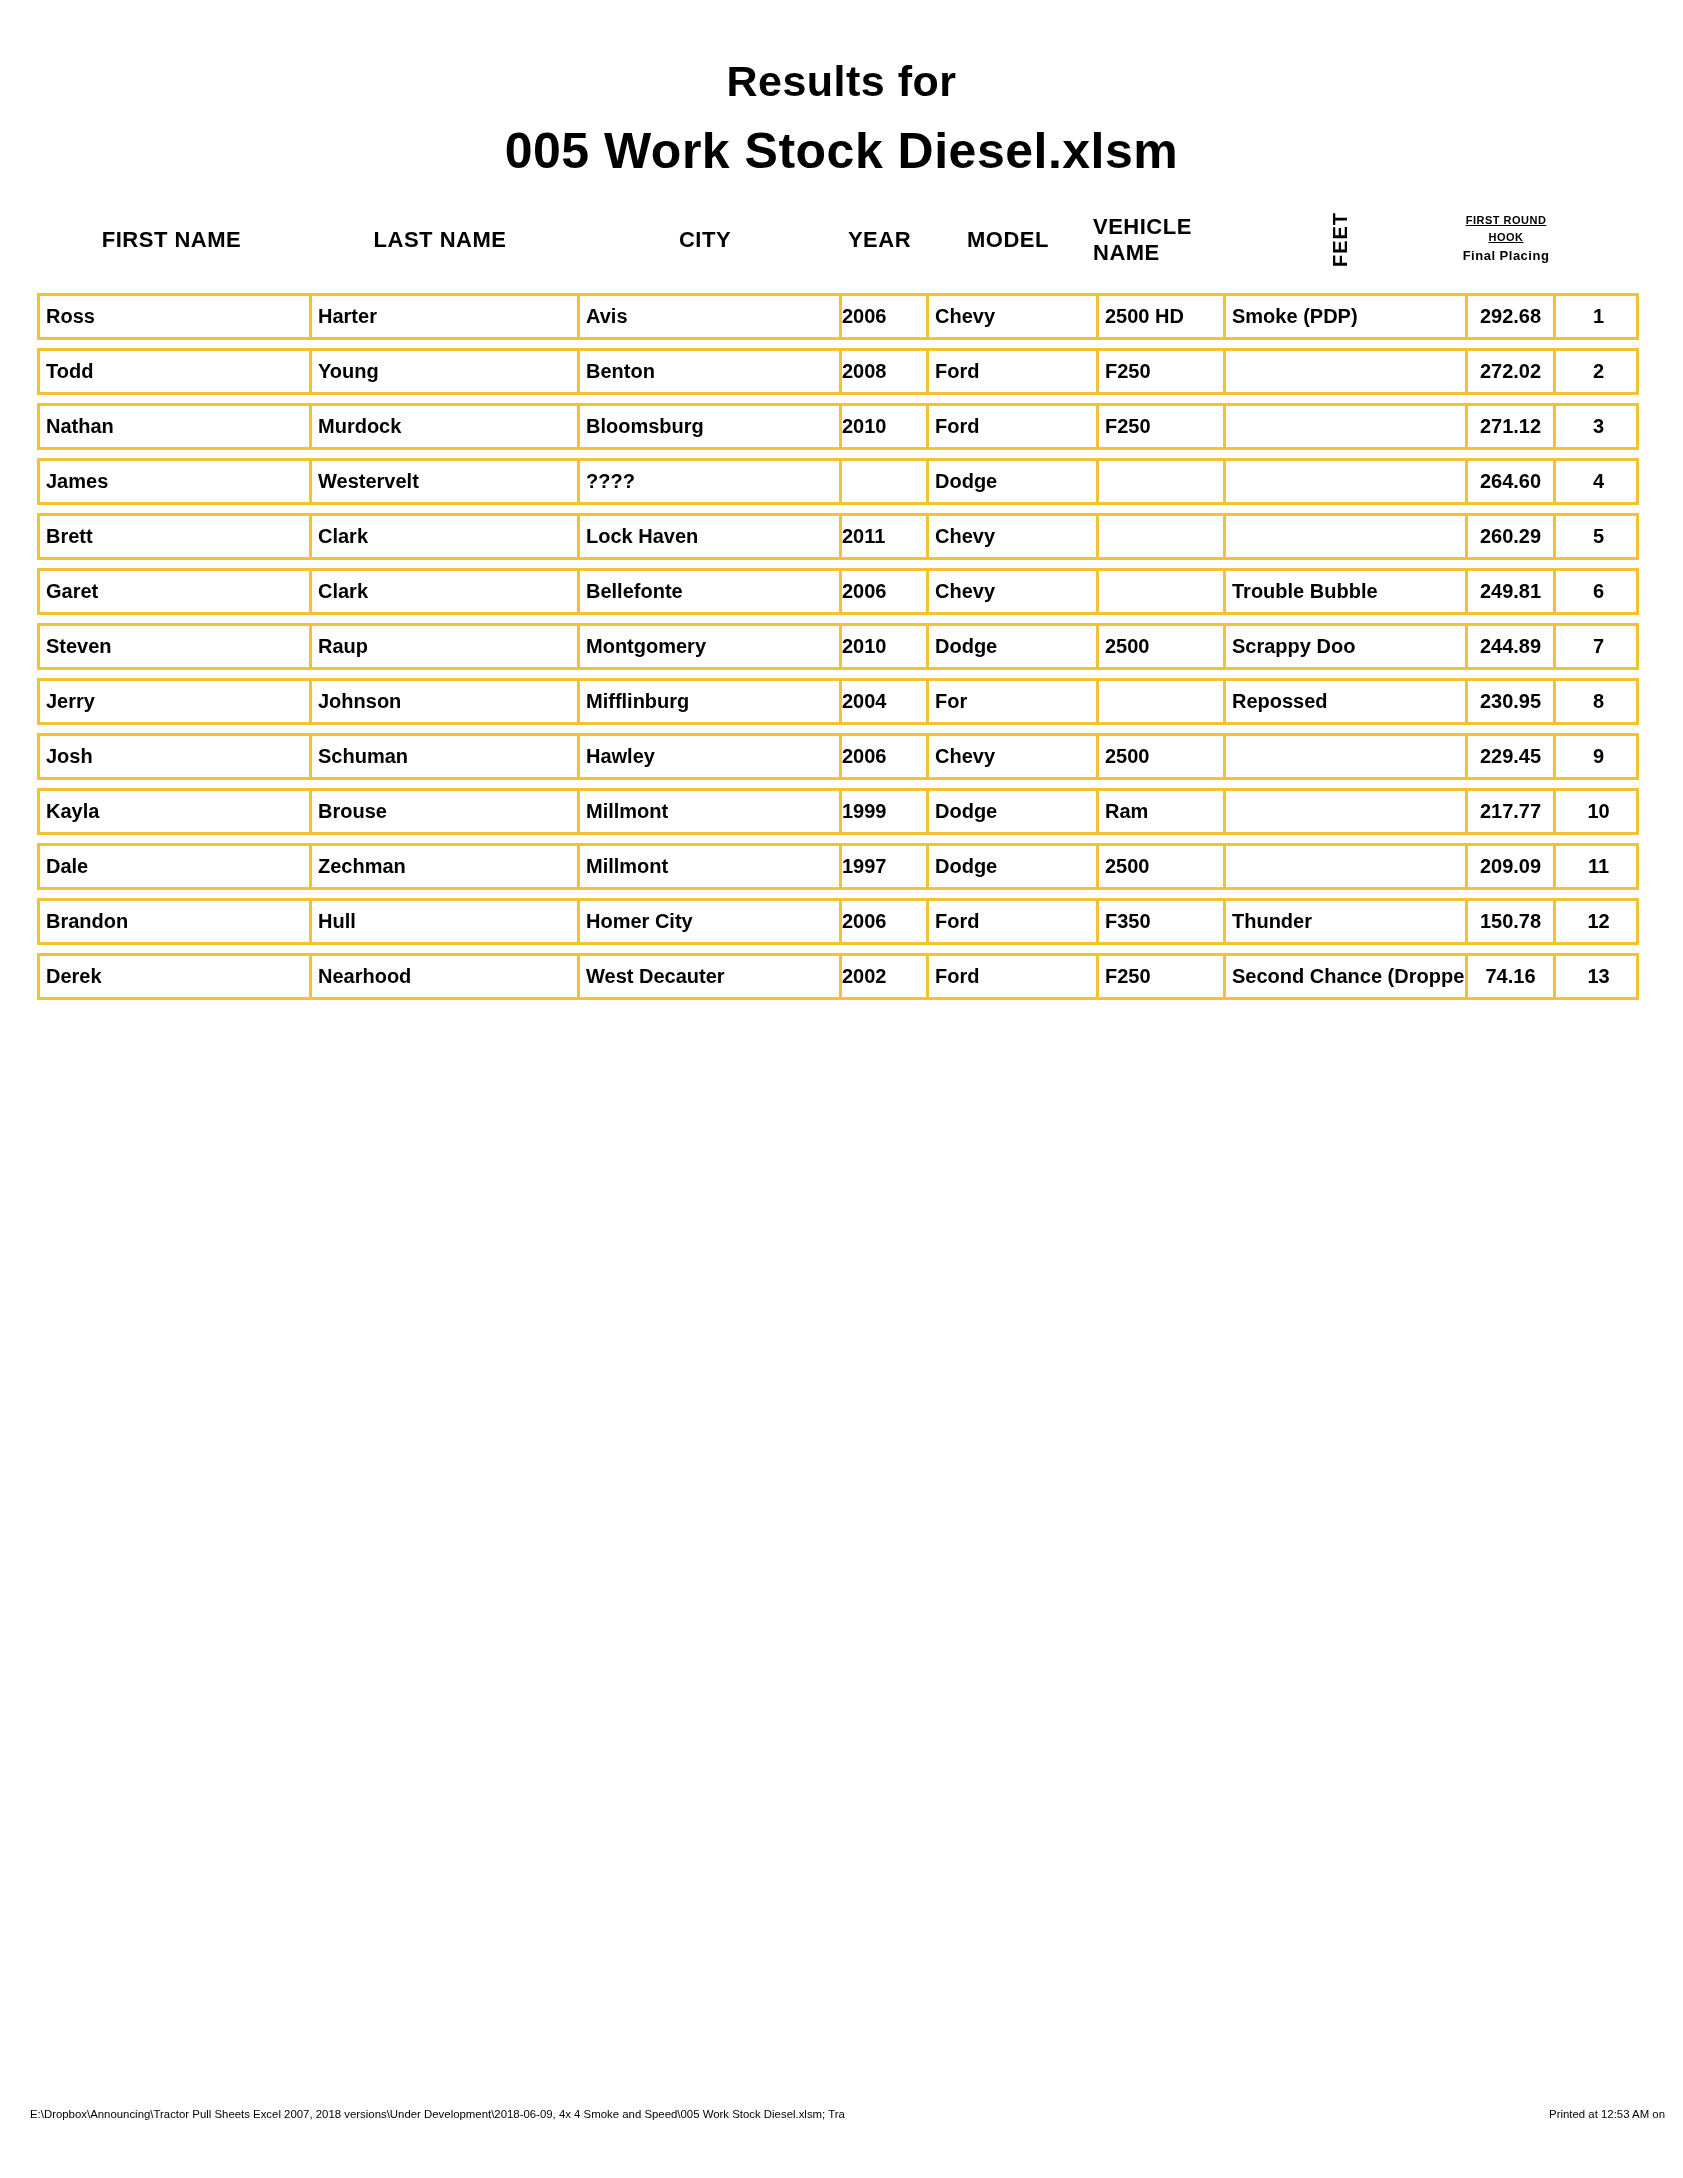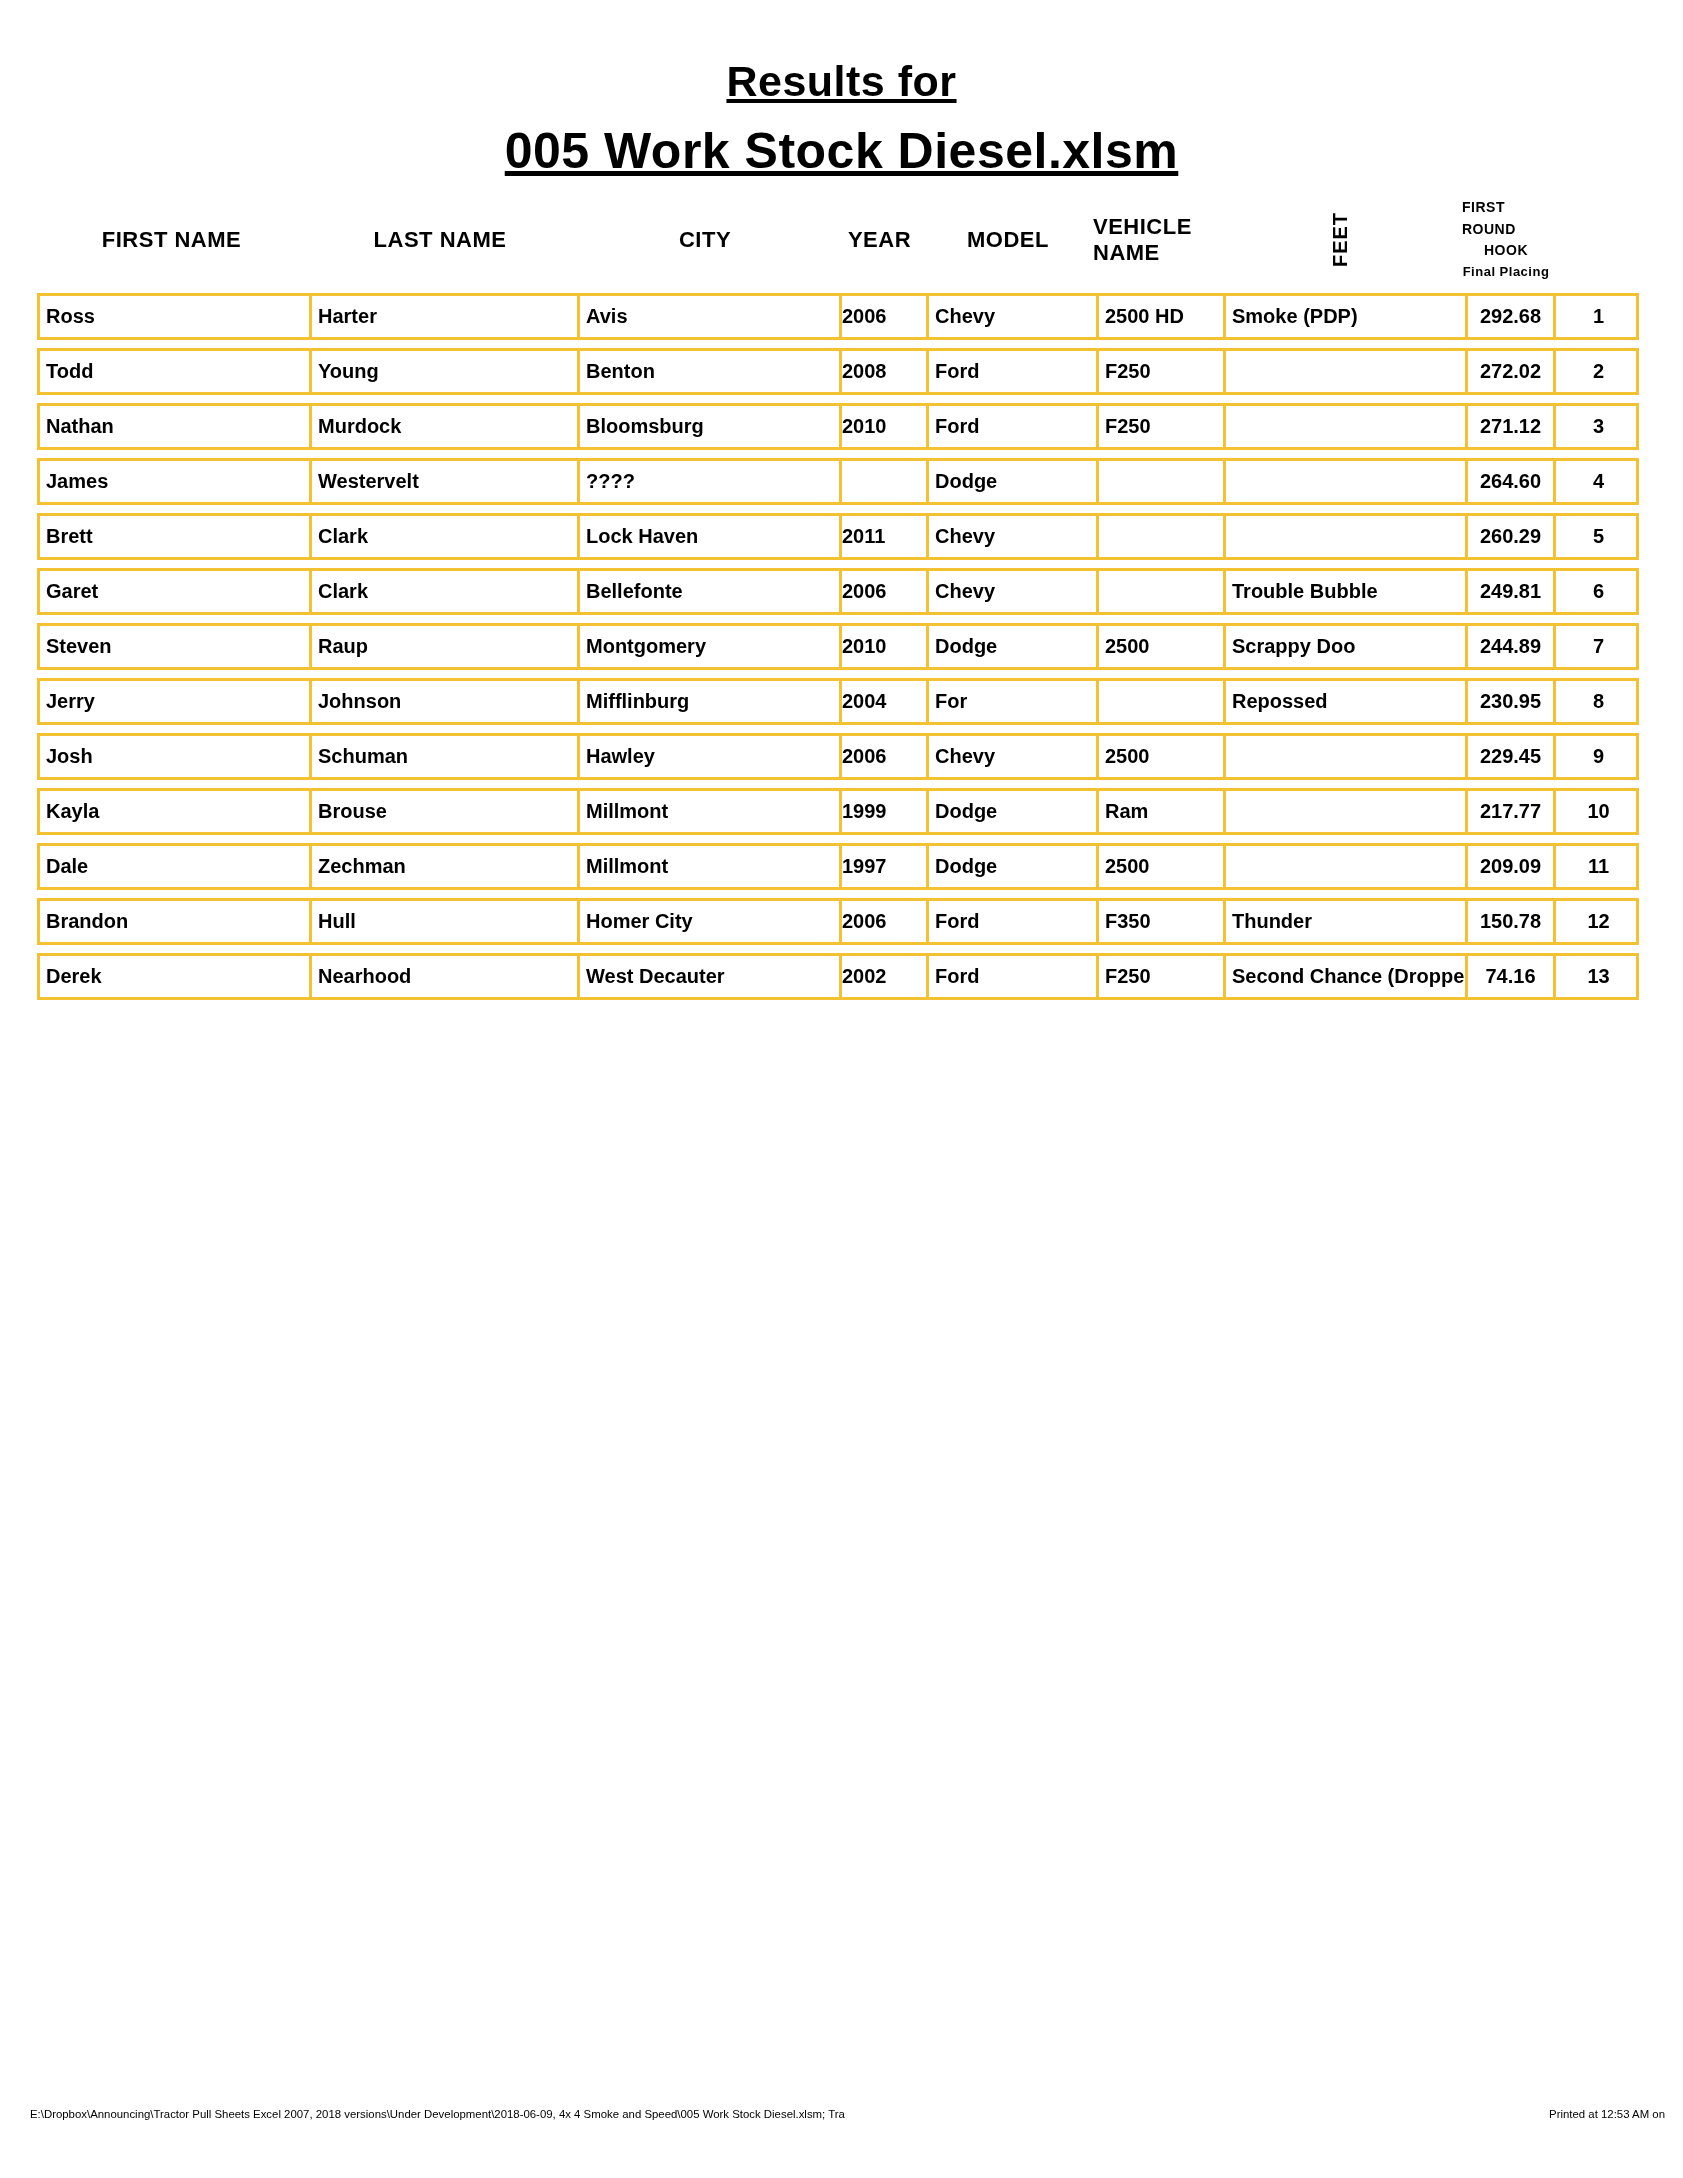"Results for" .title-block { text-decoration: underline -> none }
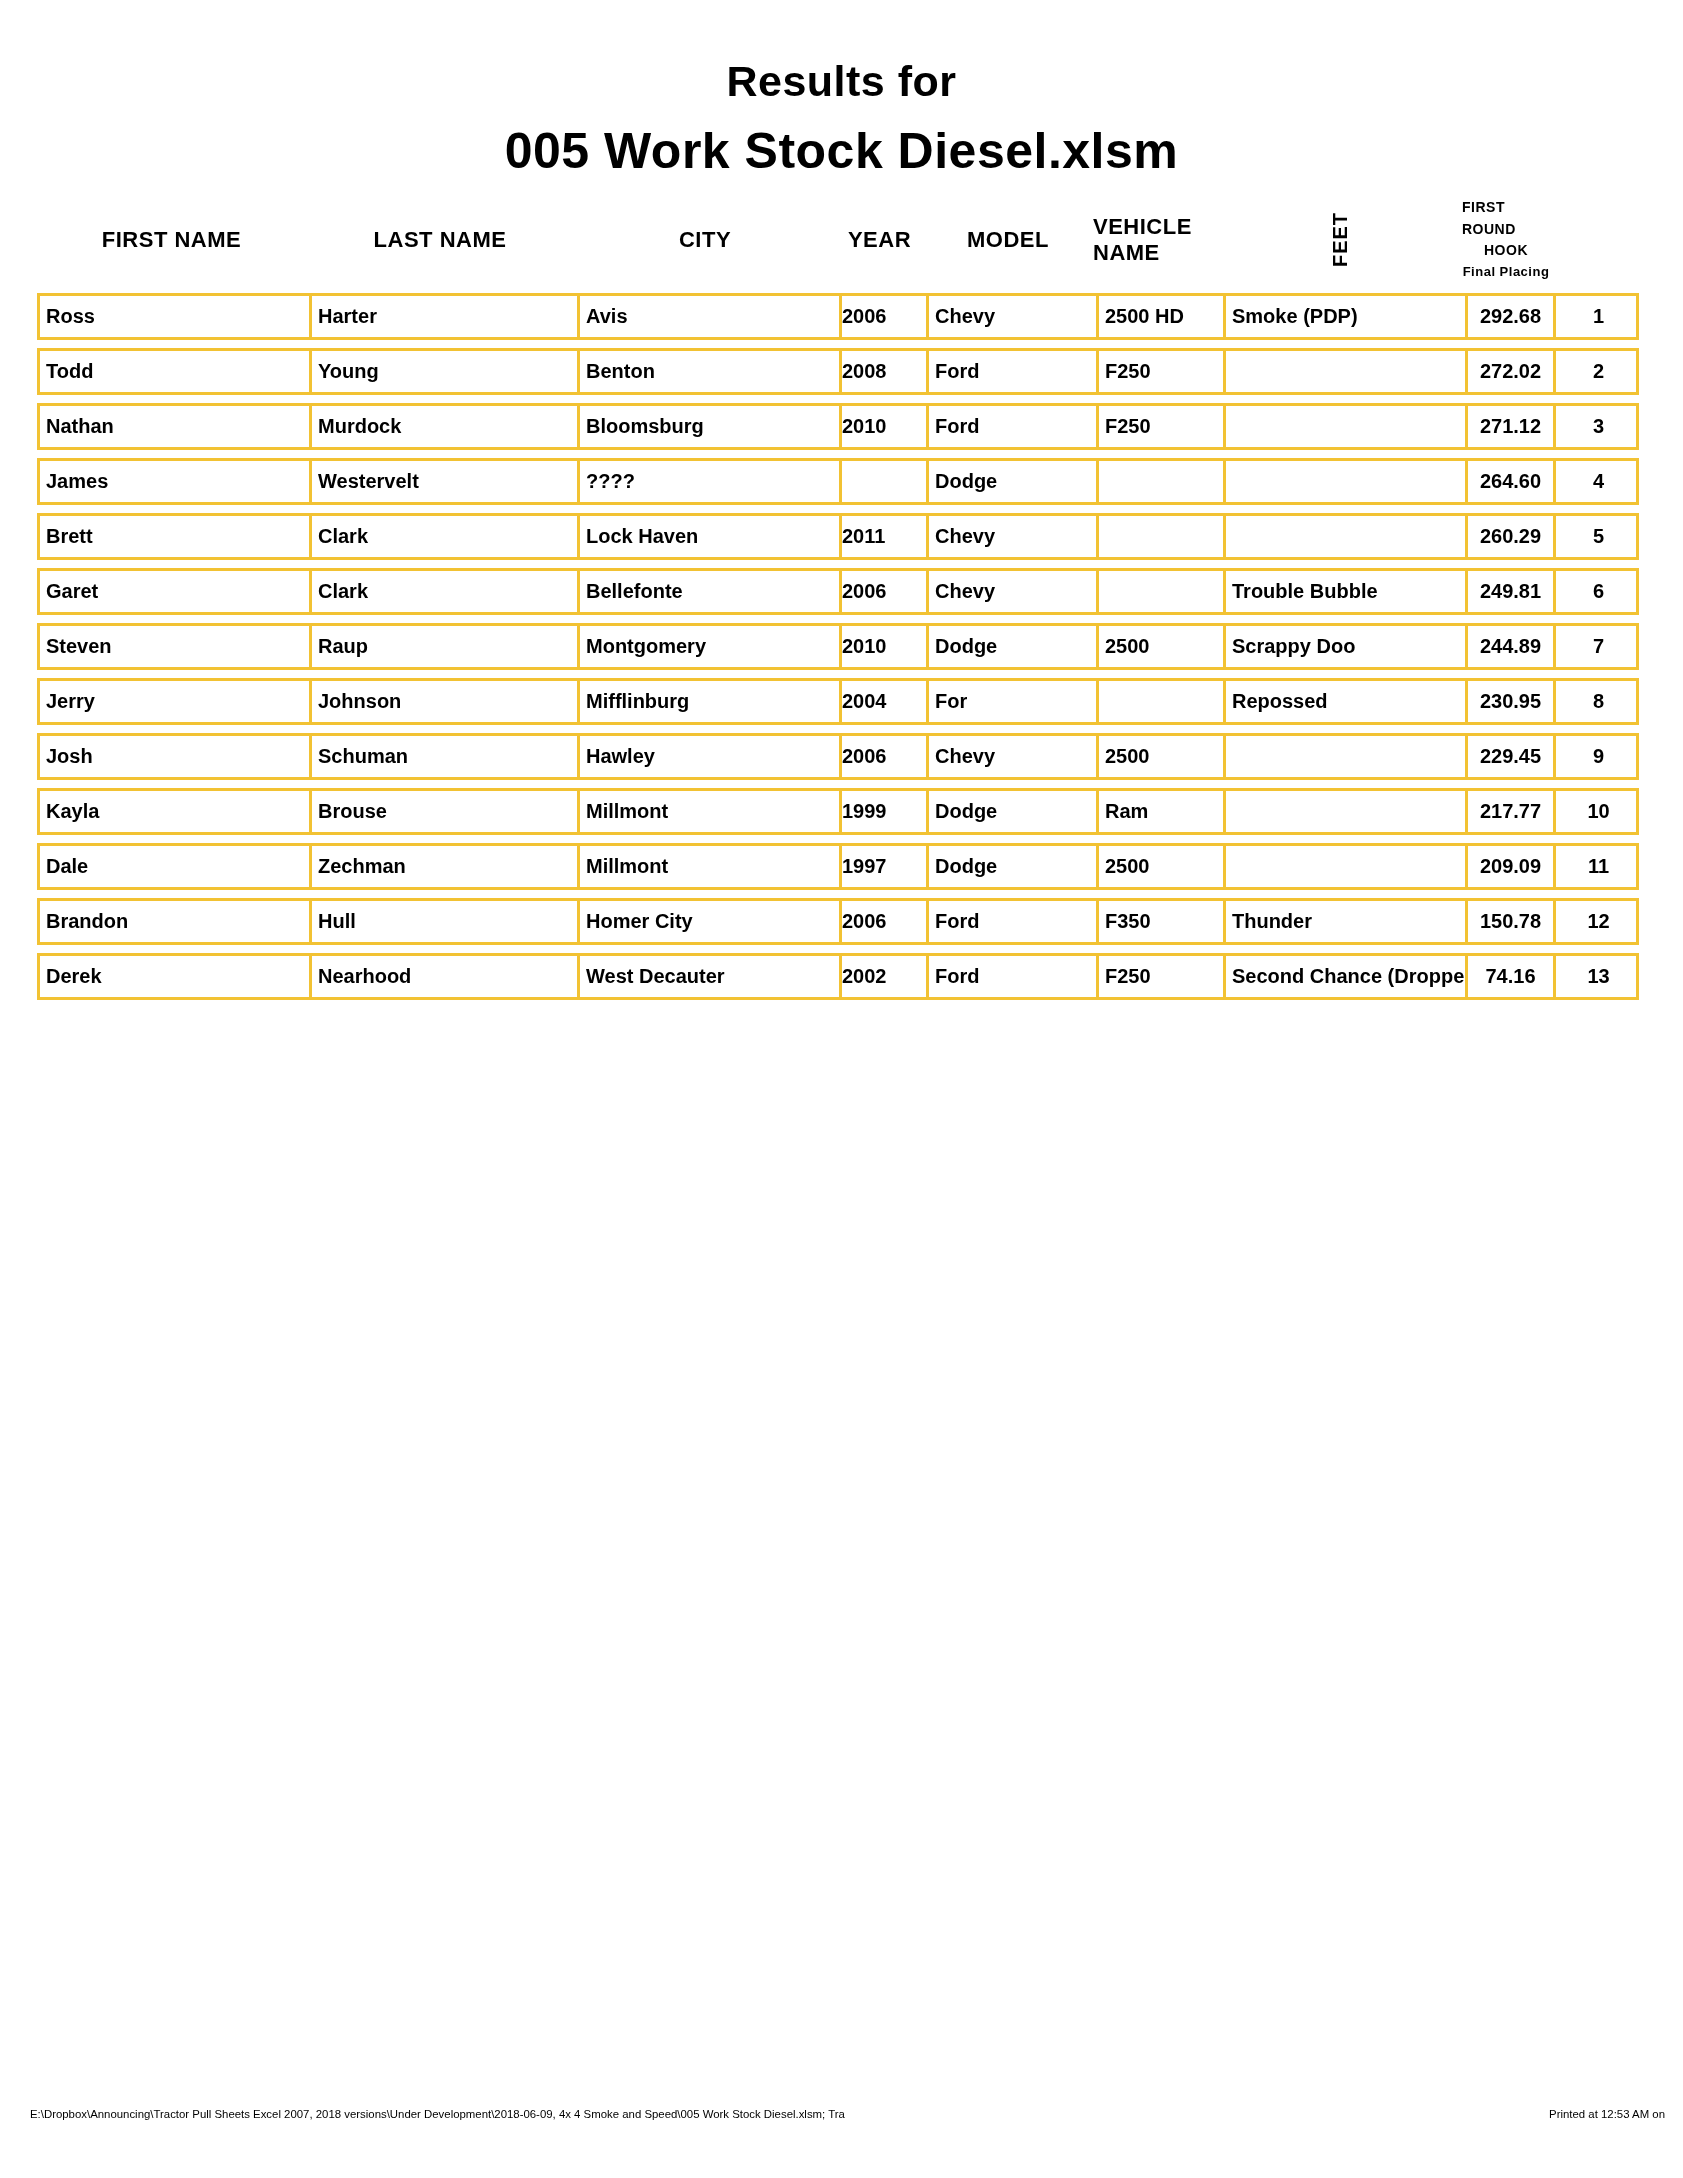"FIRST ROUND" .hook-small { font-size: 14px -> 11px; text-decoration: none -> underline }
